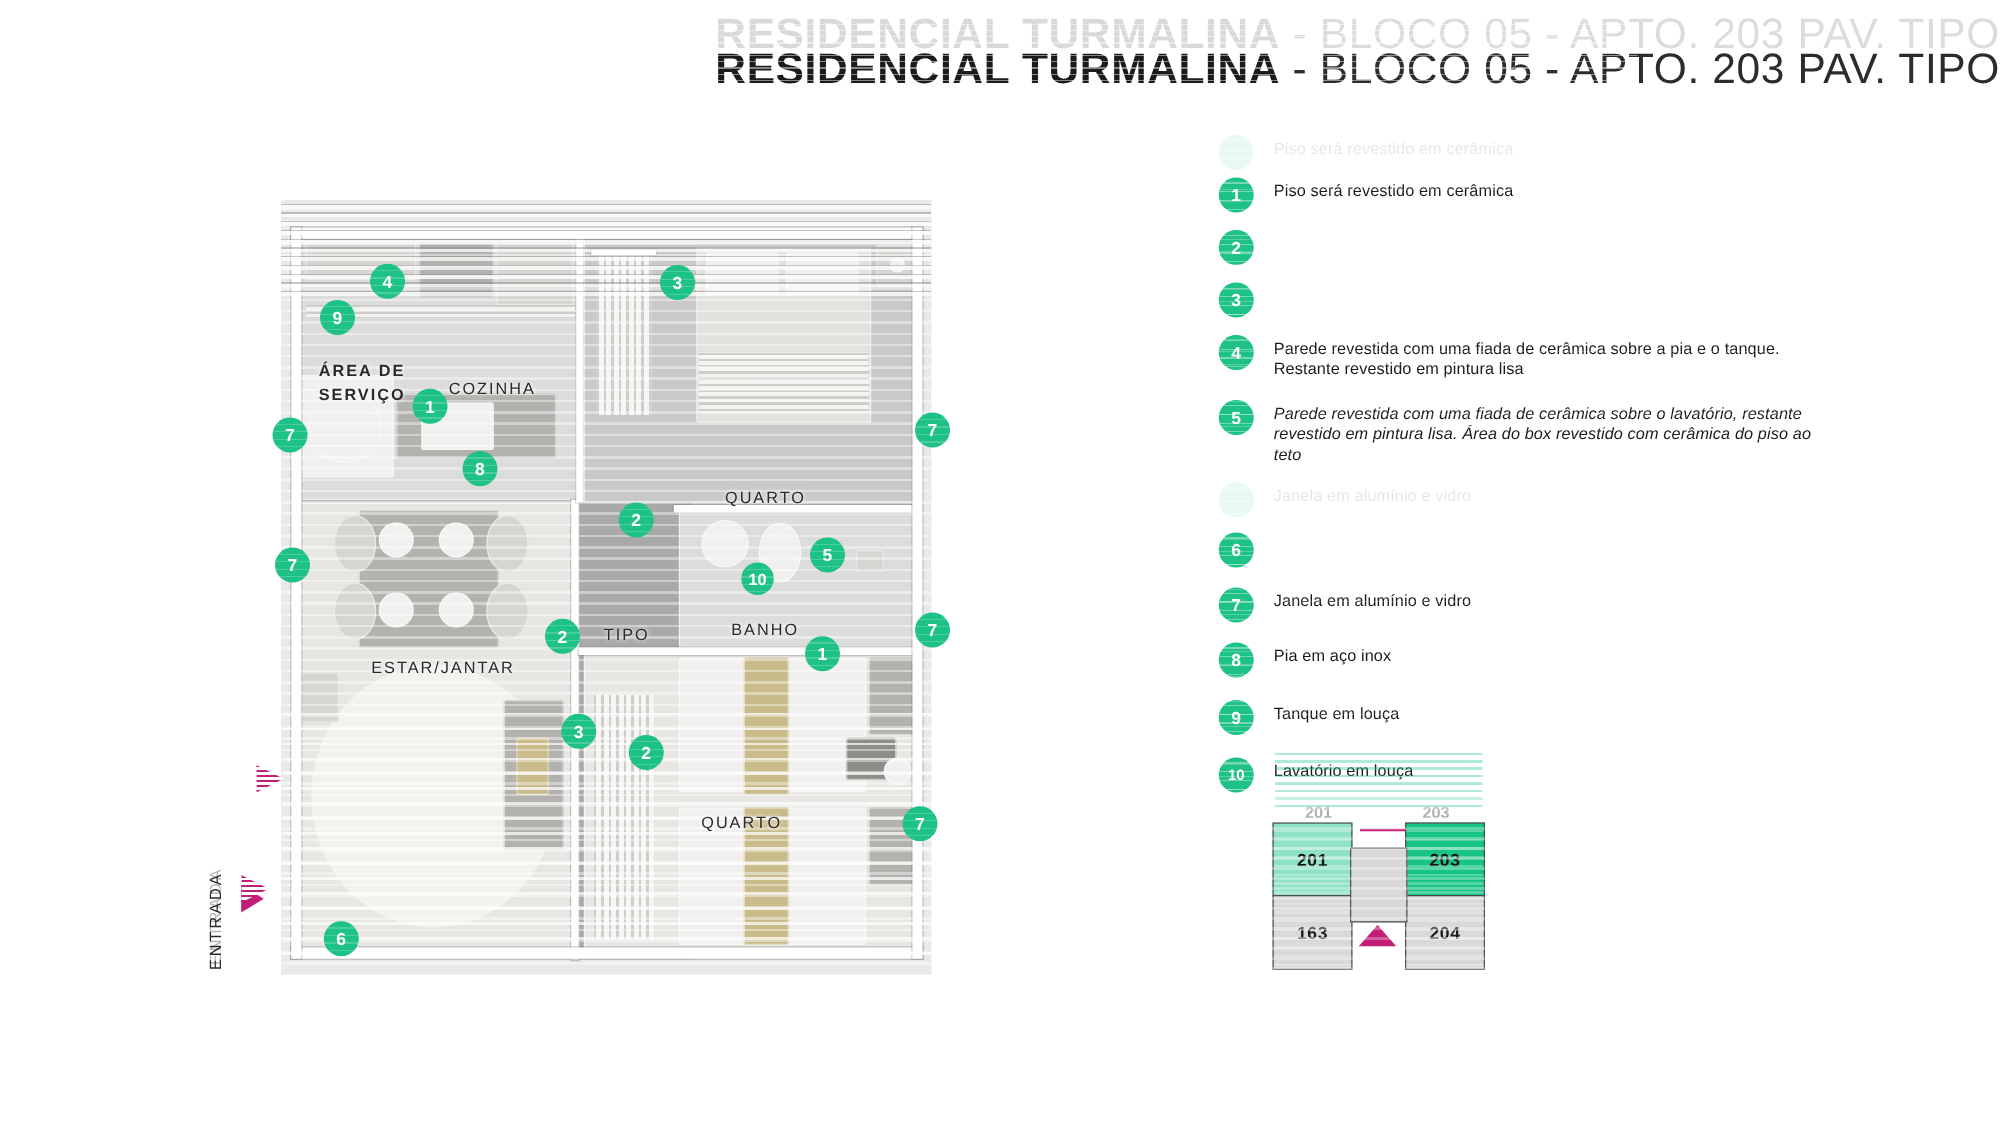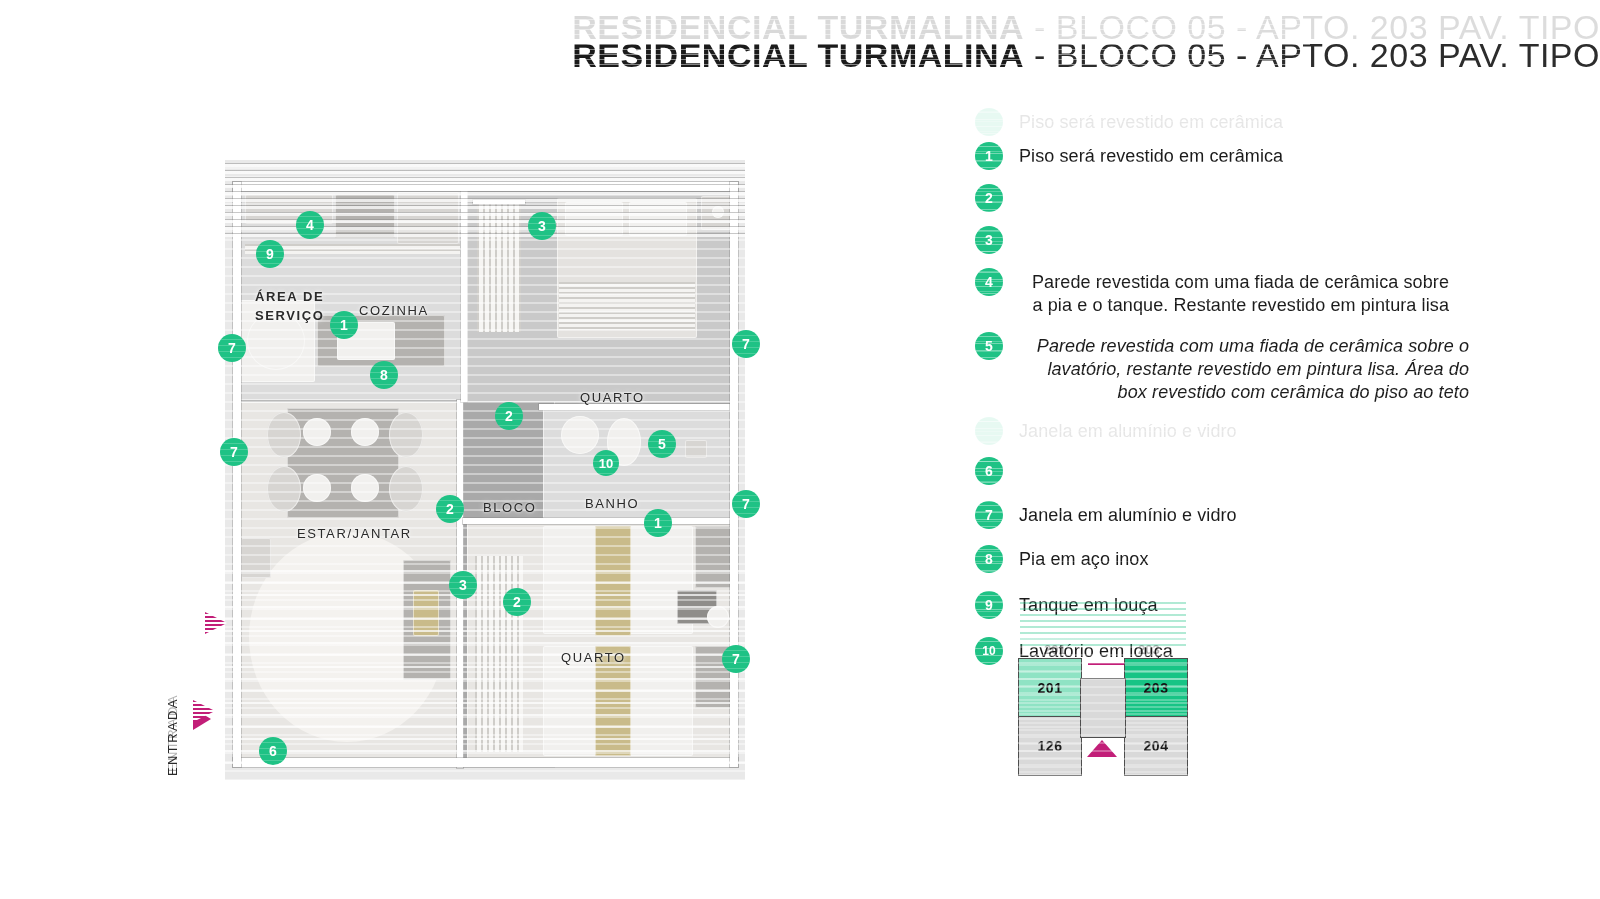"Piso será revestido em cerâmica" .leg-text { font-size: 18px -> 13px; text-align: right -> none }
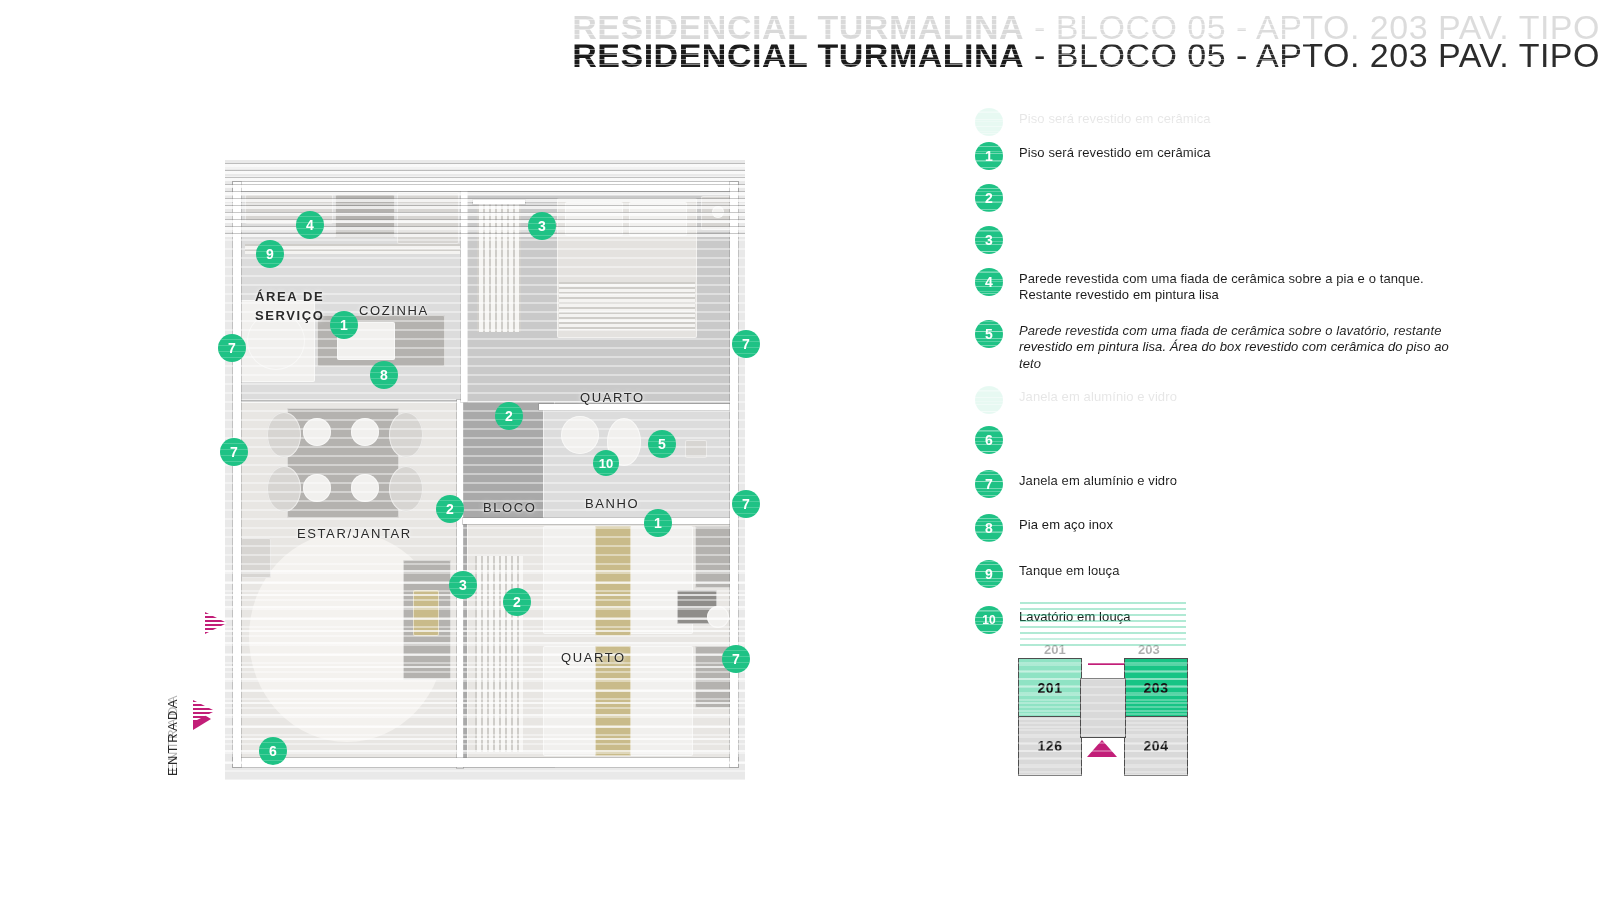"BLOCO" div.room-label { text: BLOCO -> TIPO }
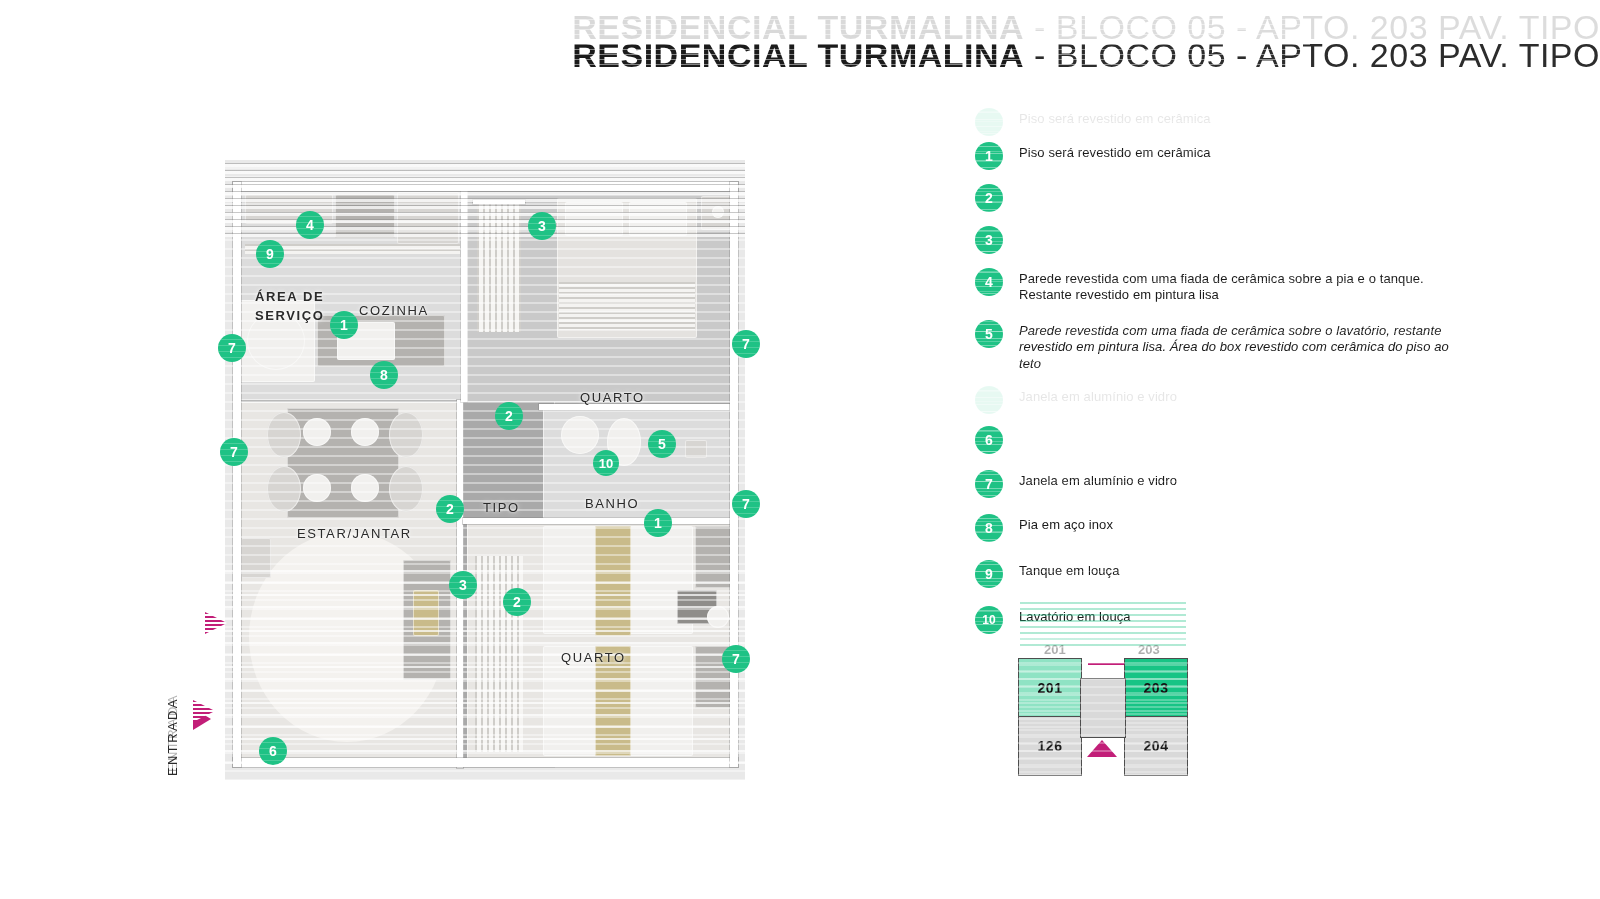"126" div.kp-cell { text: 126 -> 163 }
